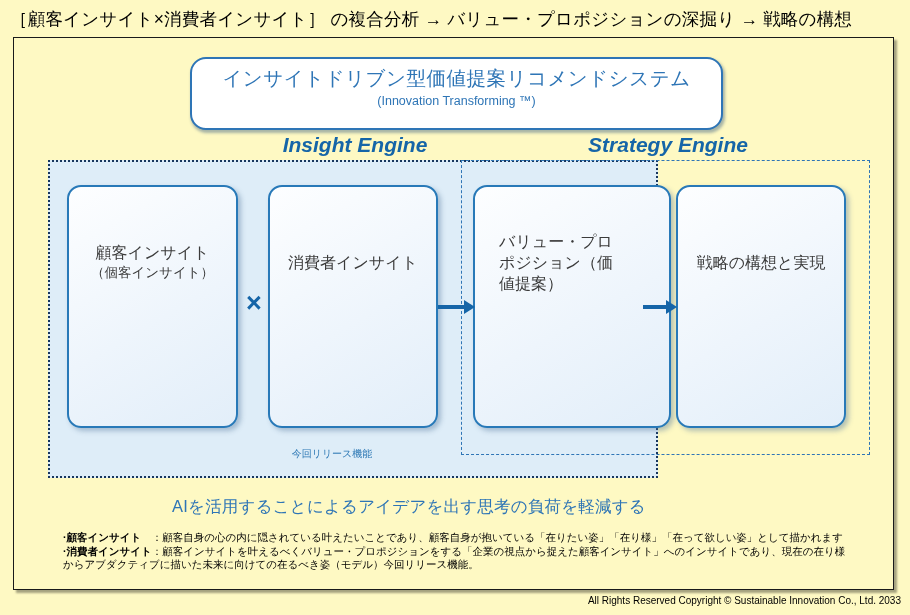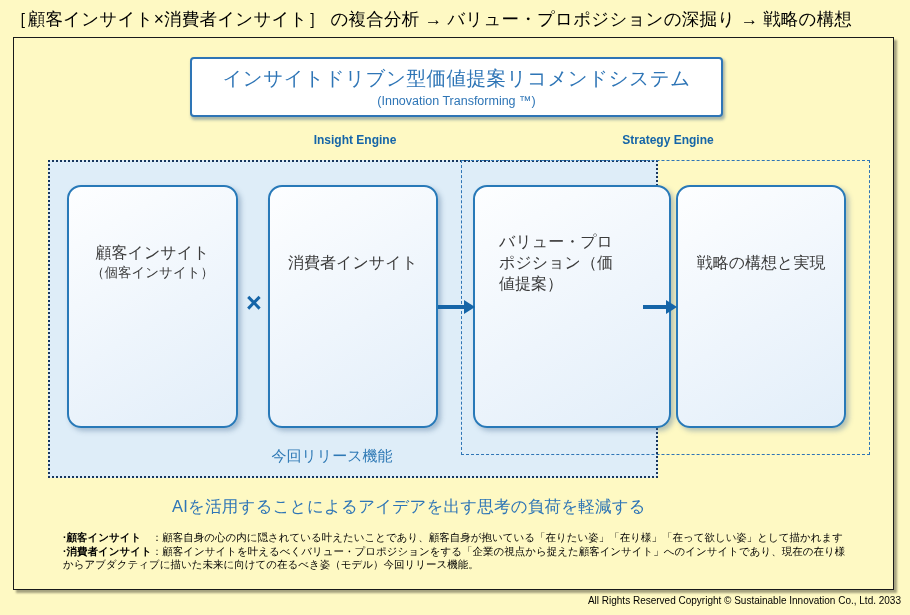"インサイトドリブン型価値提案リコメンドシステム" .header-box { border-radius: 4px -> 16px; height: 60px -> 73px }
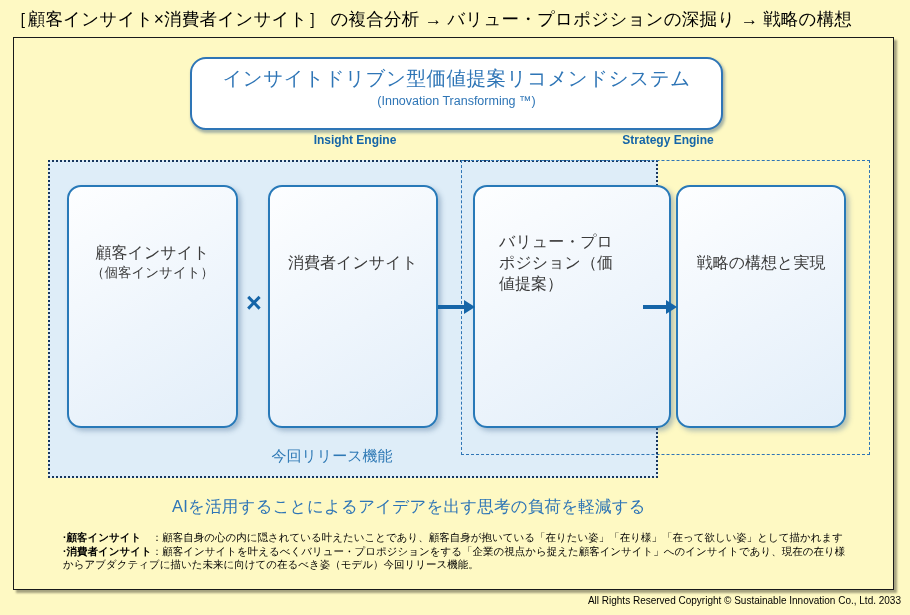"Insight Engine" .engine-label { font-size: 12px -> 21px; font-style: none -> italic }
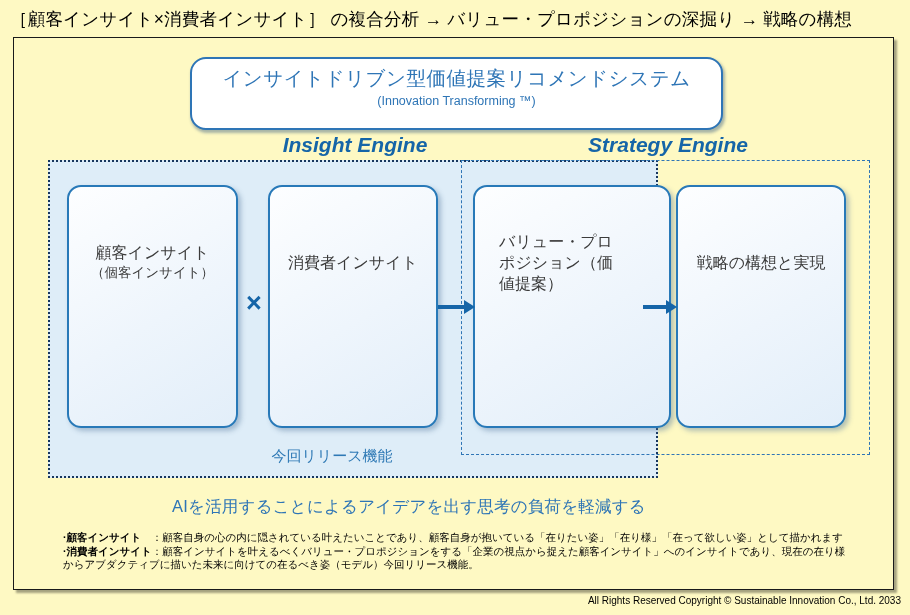"今回リリース機能" .release-label { font-size: 15px -> 10px }
